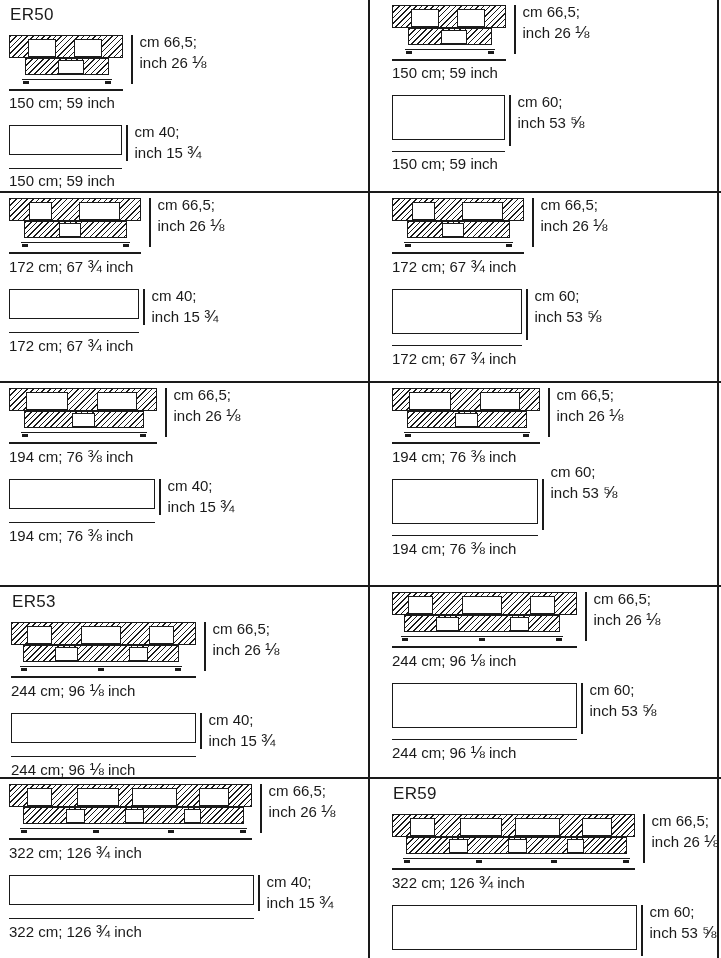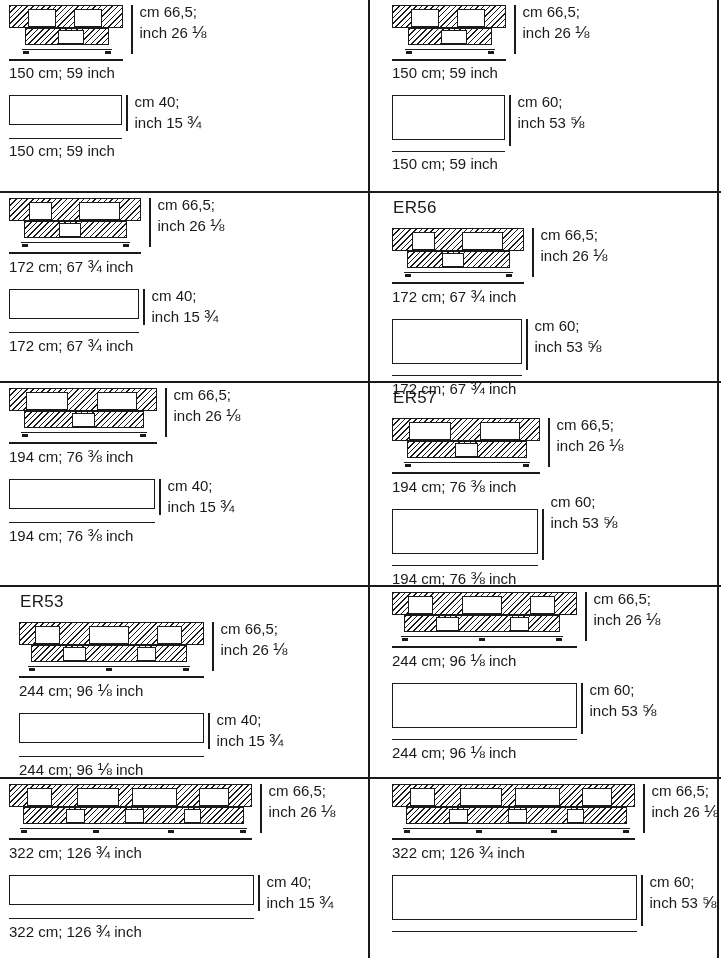"ER50" h2.title { html: none -> <h2>ER50</h2> }
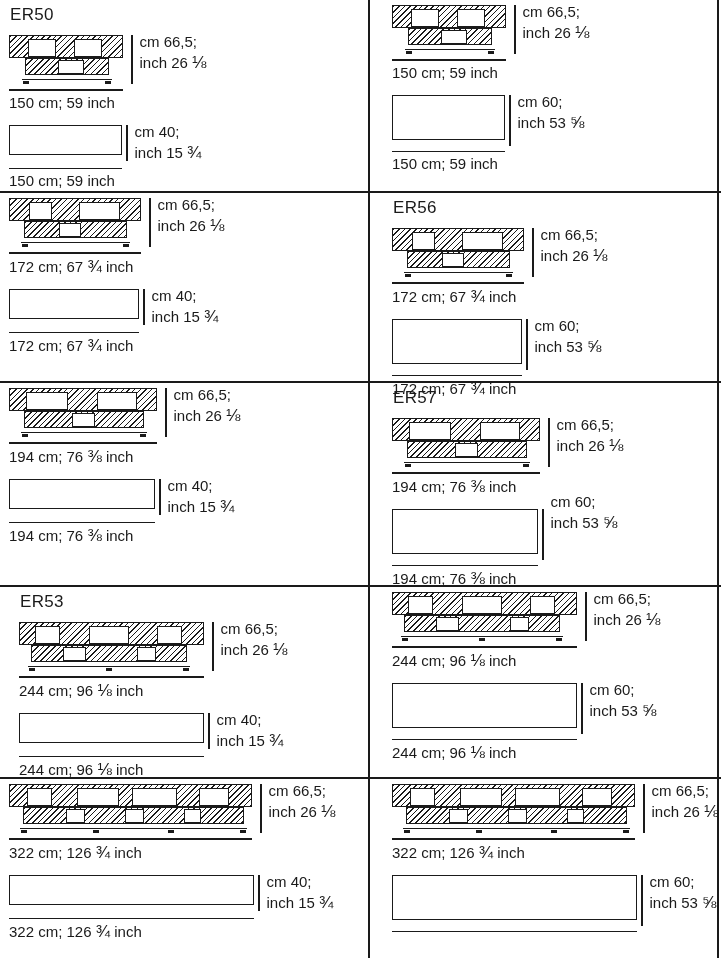"ER56" h2.title { html: <h2>ER56</h2> -> none }
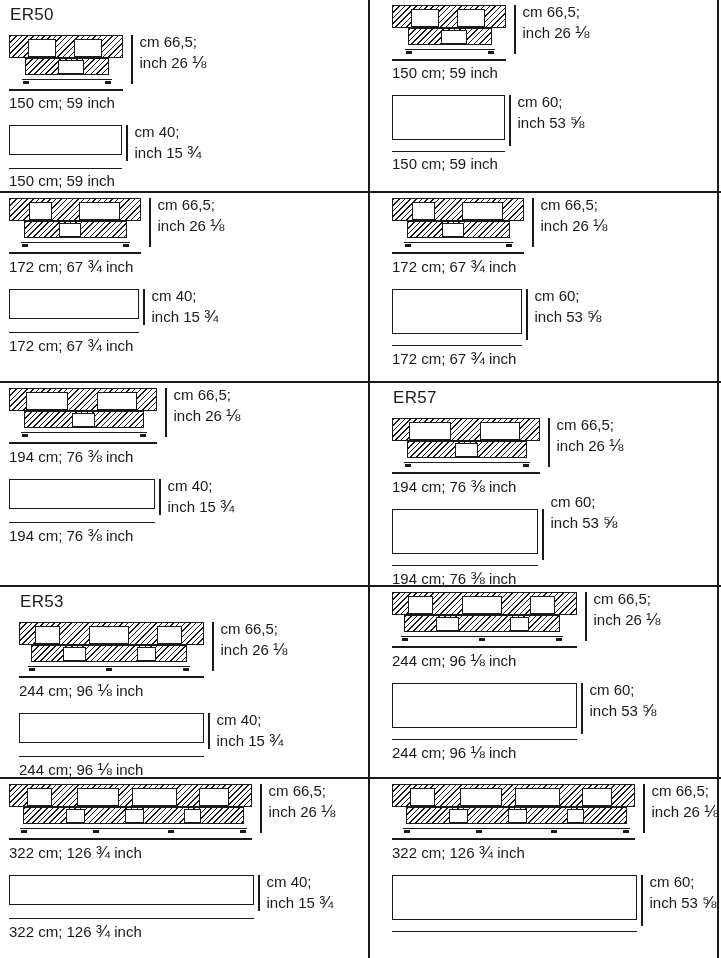"ER57" h2.title { html: <h2>ER57</h2> -> none }
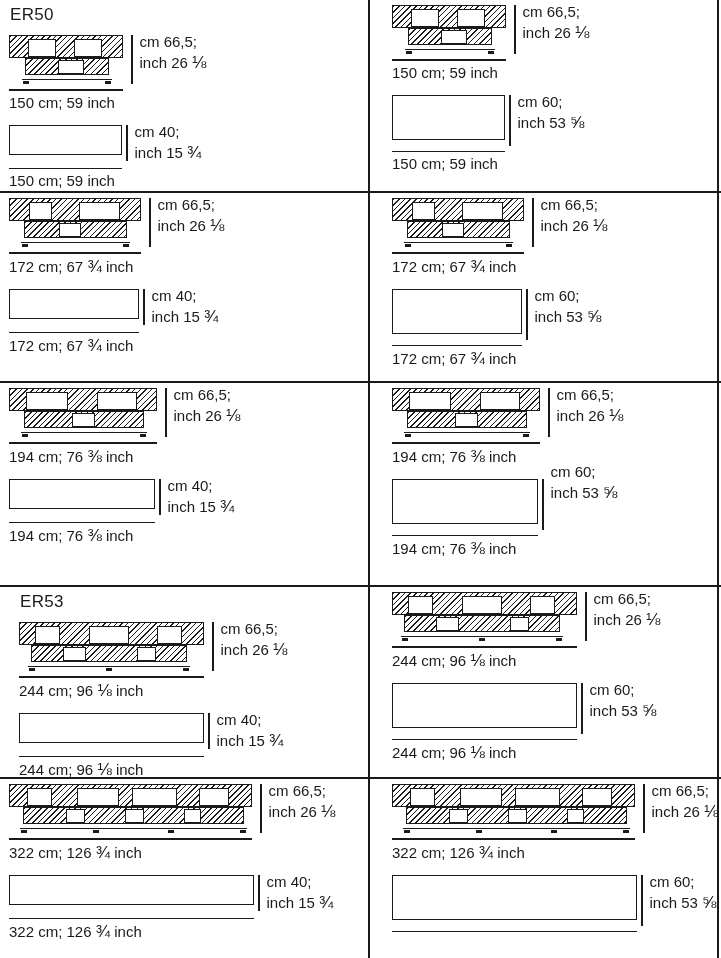"ER53" section.cell { padding-left: 19px -> 11px }
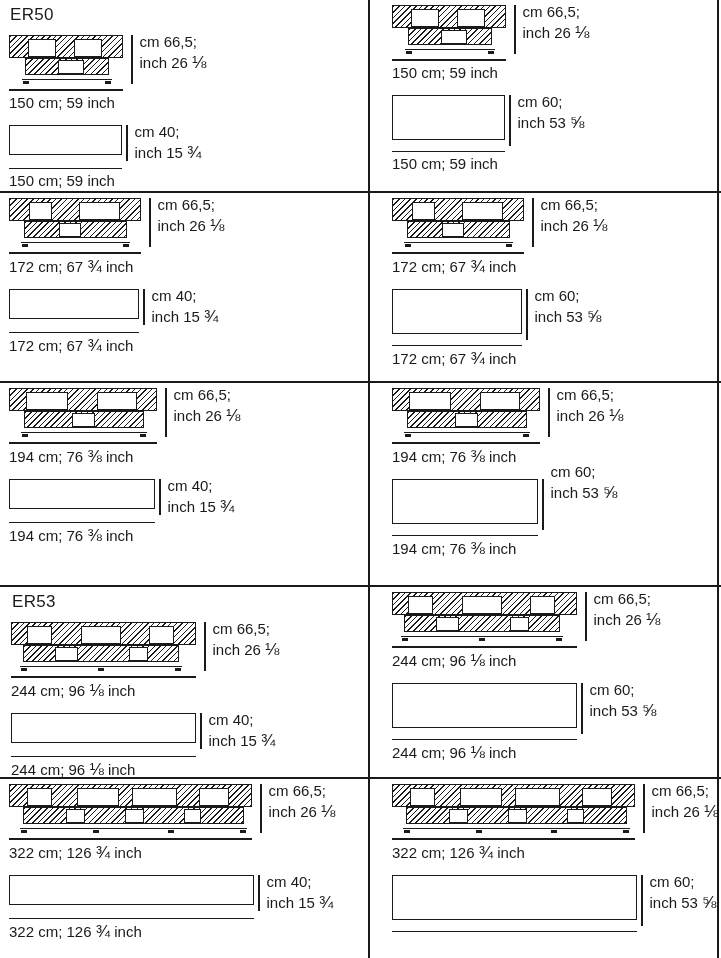"ER59" h2.title { html: none -> <h2>ER59</h2> }
